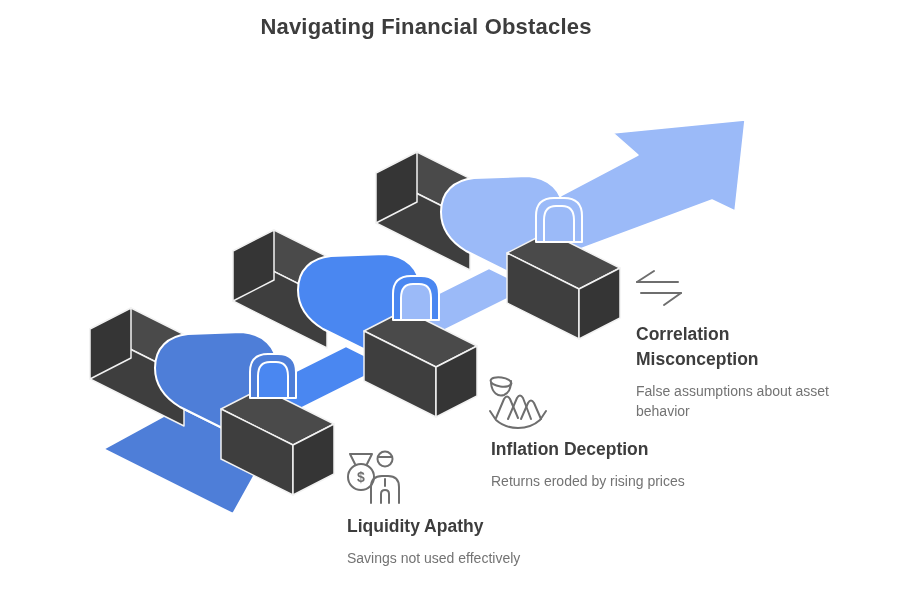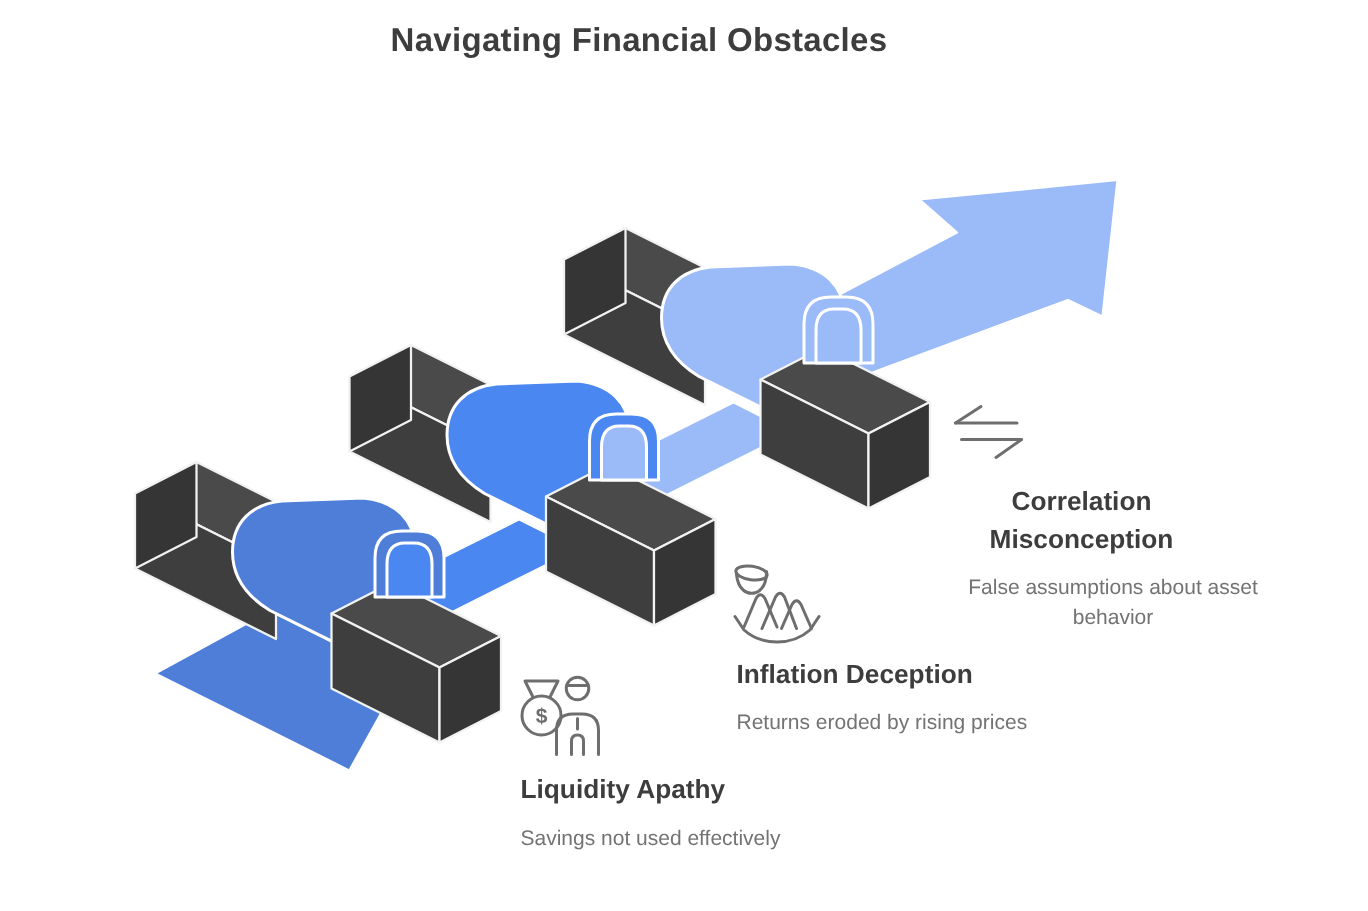"Correlation Misconception" .lb-correlation { text-align: center -> none }
